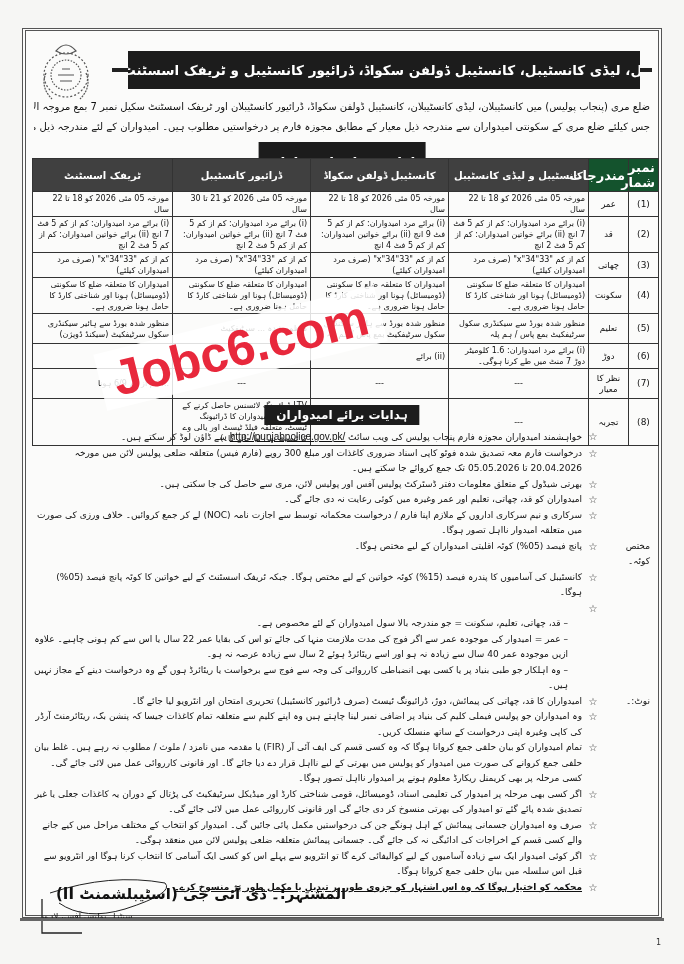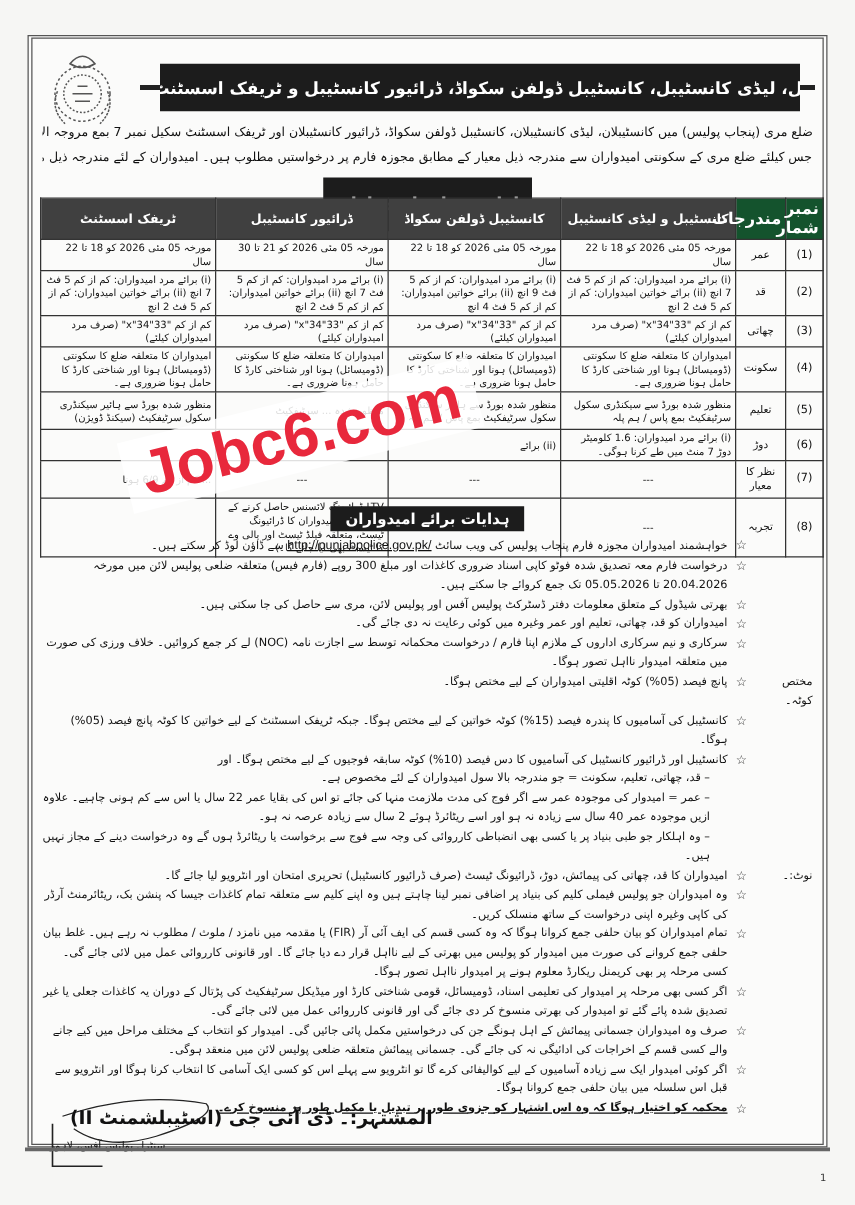"کانسٹیبل اور ڈرائیور کانسٹیبل کی" span.txt { html: <span>کانسٹیبل اور ڈرائیور کانسٹیبل کی آسامیوں کا دس فیصد (10%) کوٹہ سابقہ فوجیوں کے لیے مختص ہوگا۔ اور</span> -> none }
